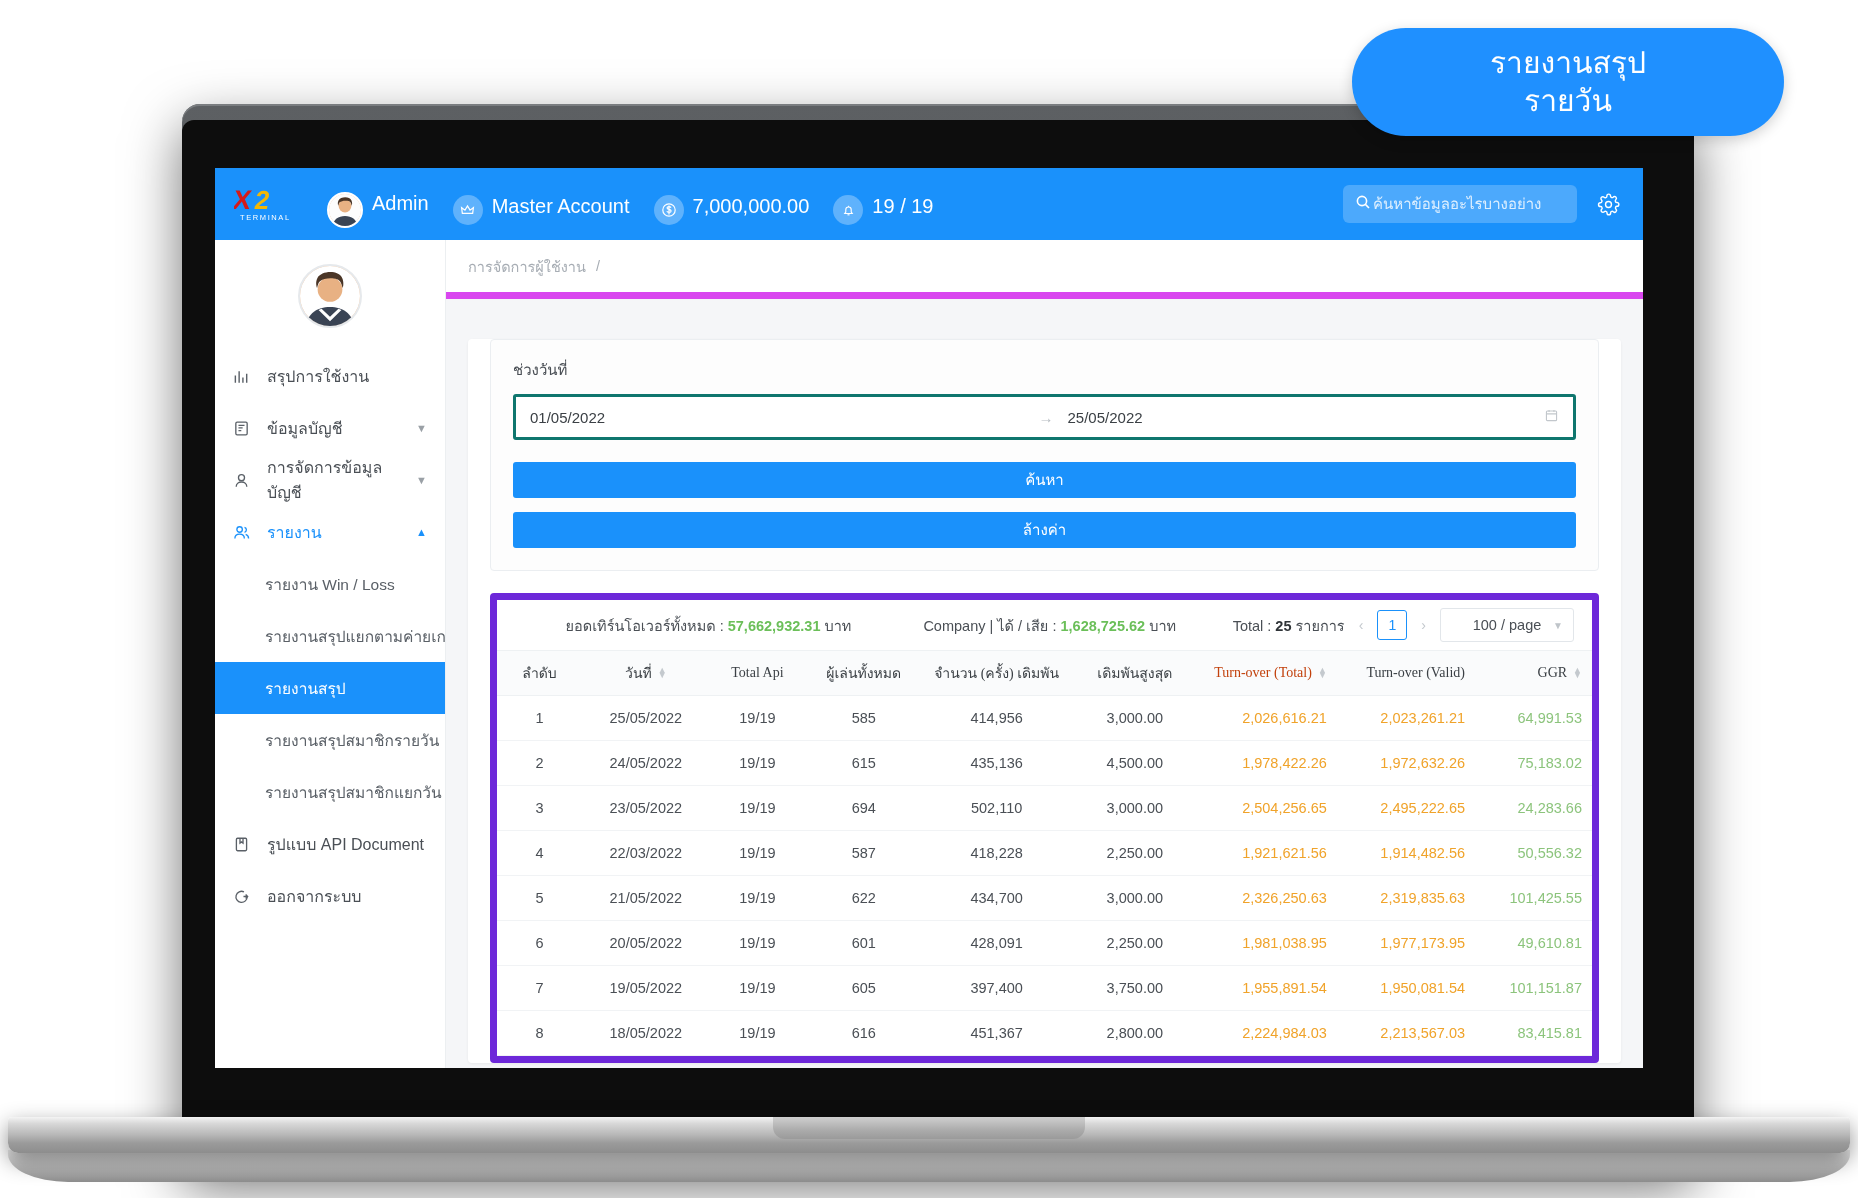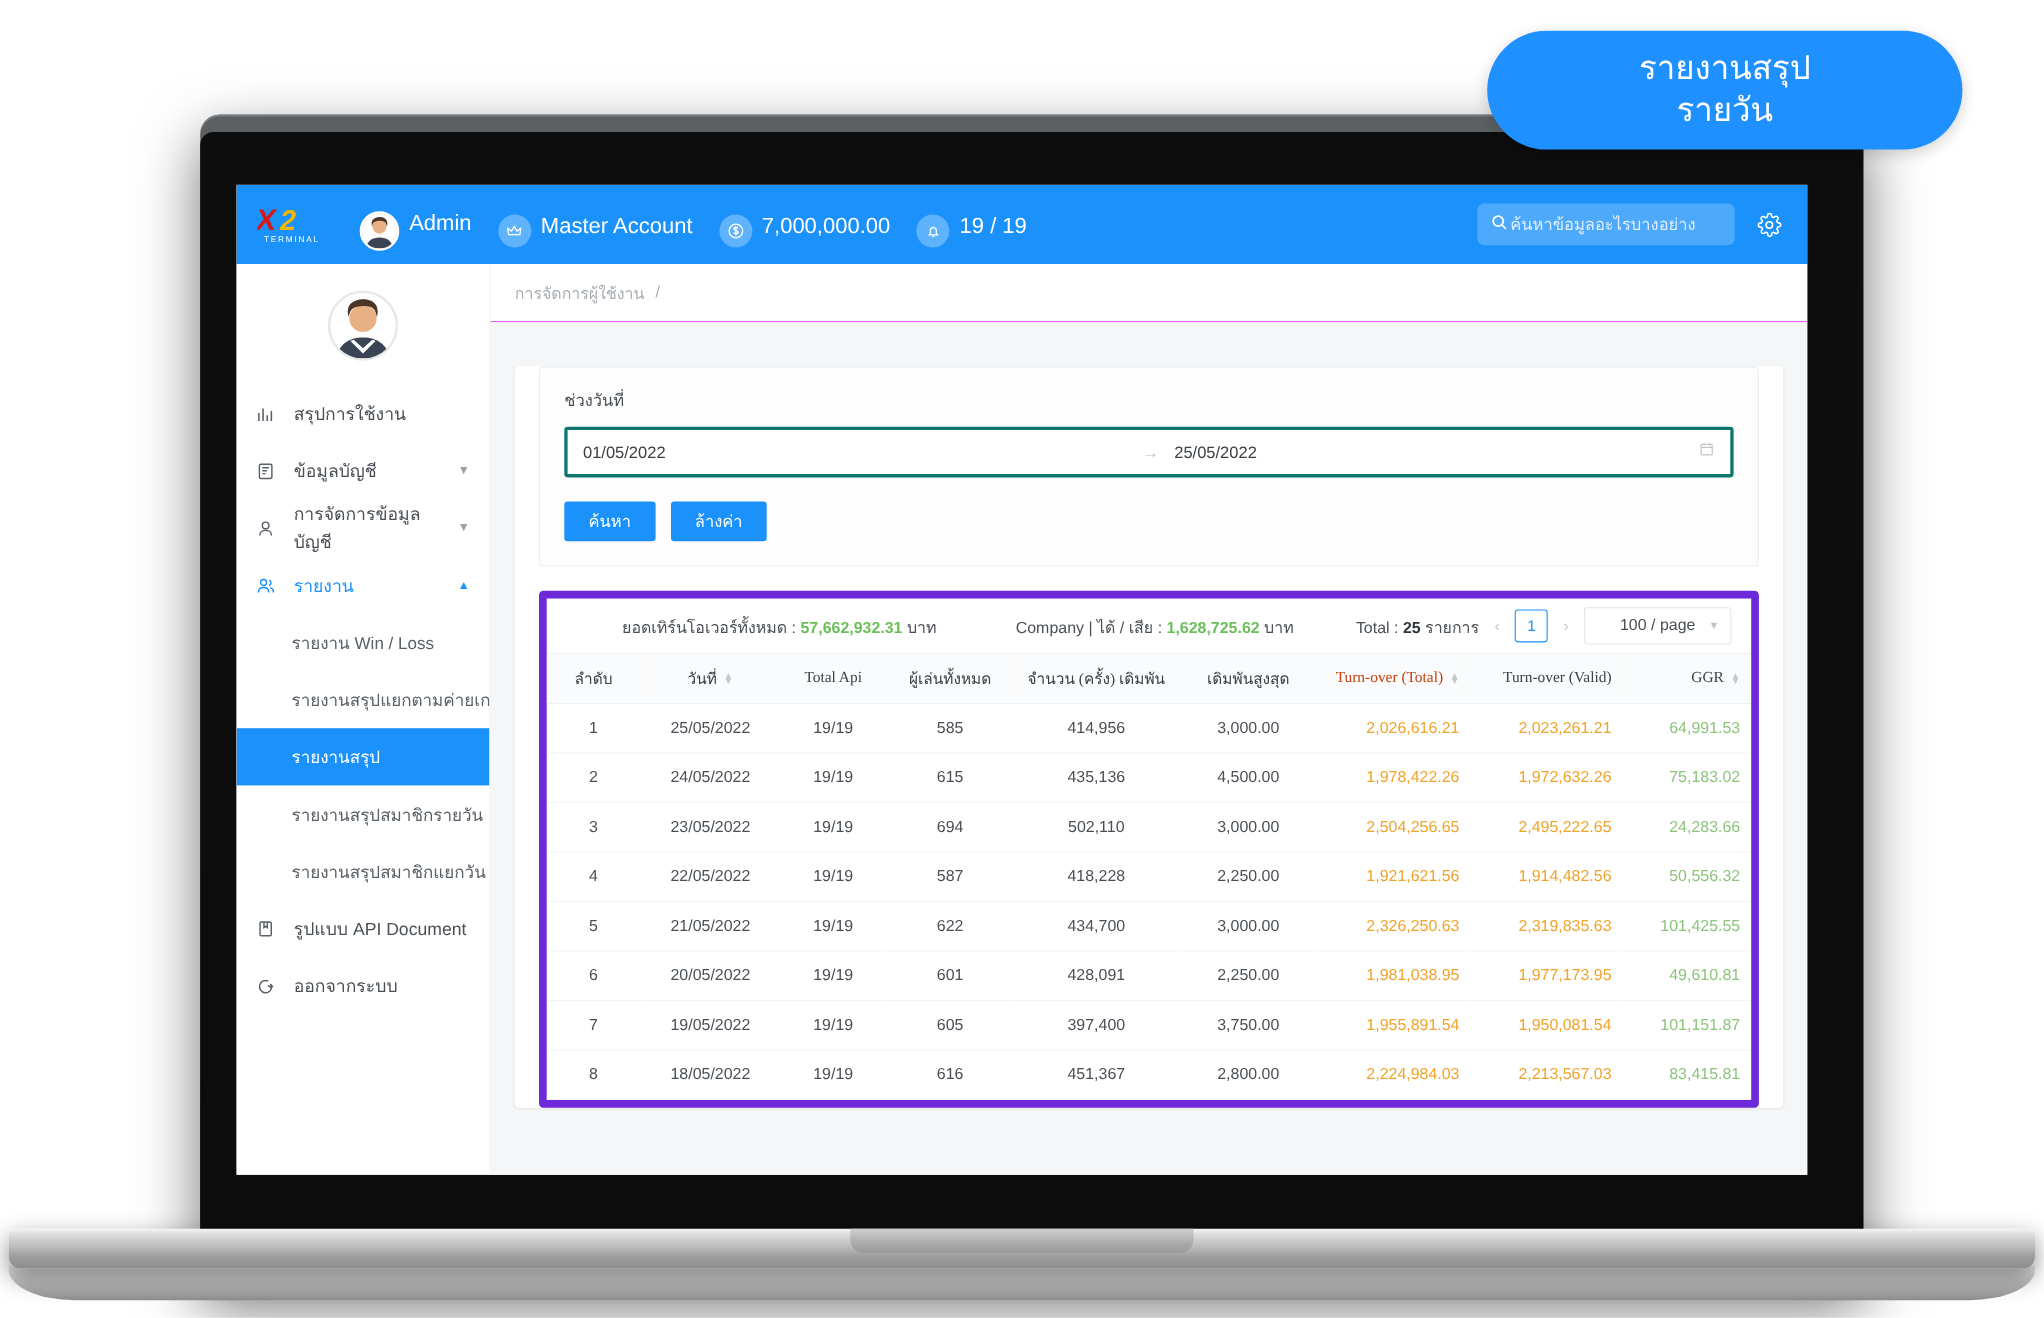"การจัดการผู้ใช้งาน" #crumbs { border-bottom: 1px solid #d946ef -> 7px solid #d946ef }
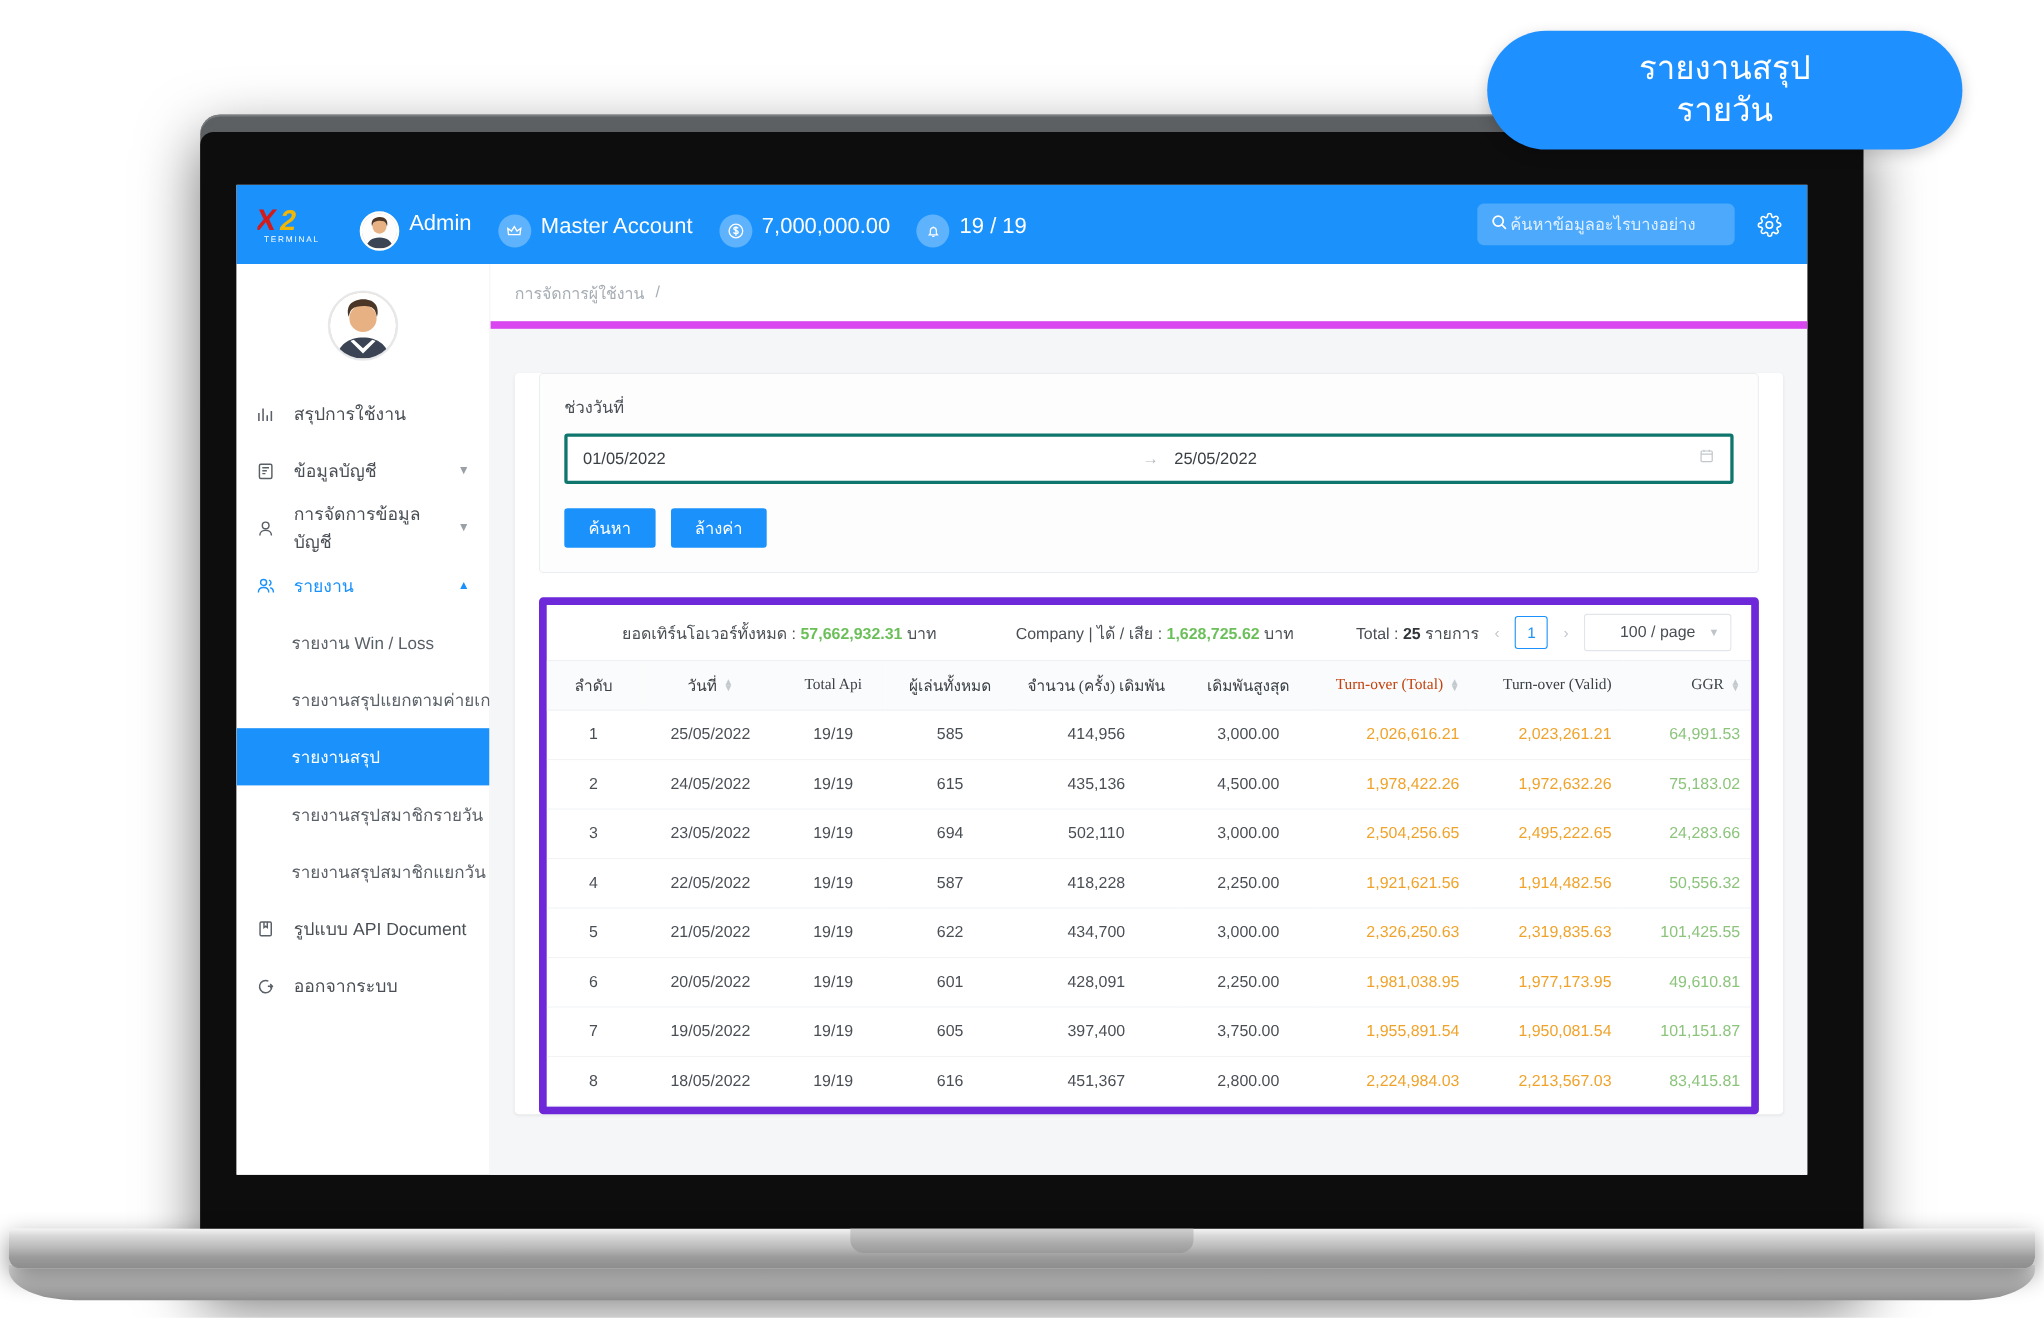"ค้นหา" #btnrow { flex-direction: none -> column; justify-content: none -> center }
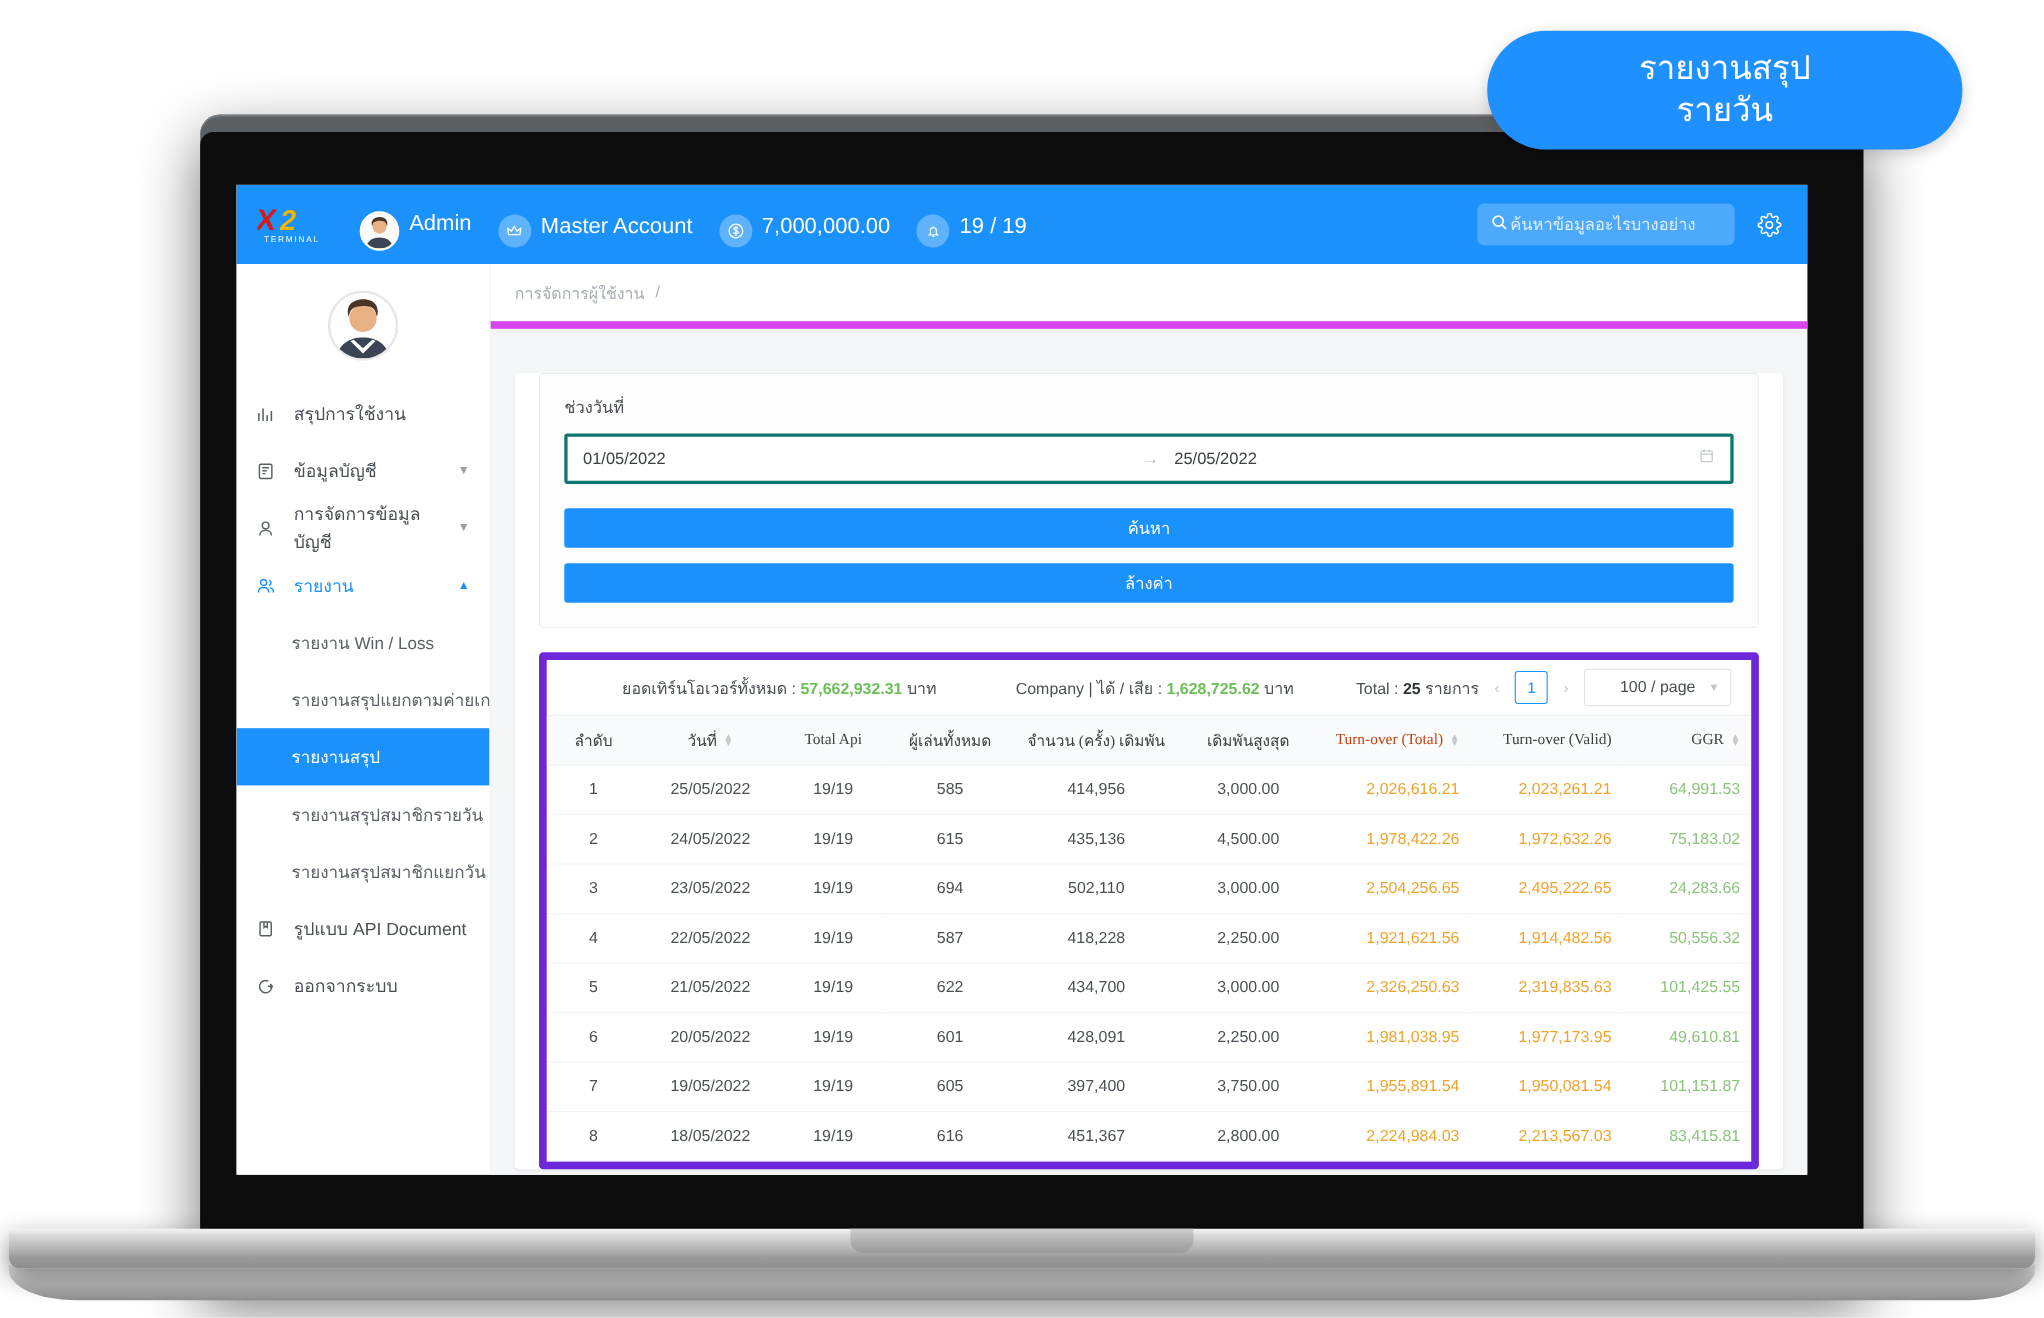"22/05/2022" td { text: 22/05/2022 -> 22/03/2022 }
